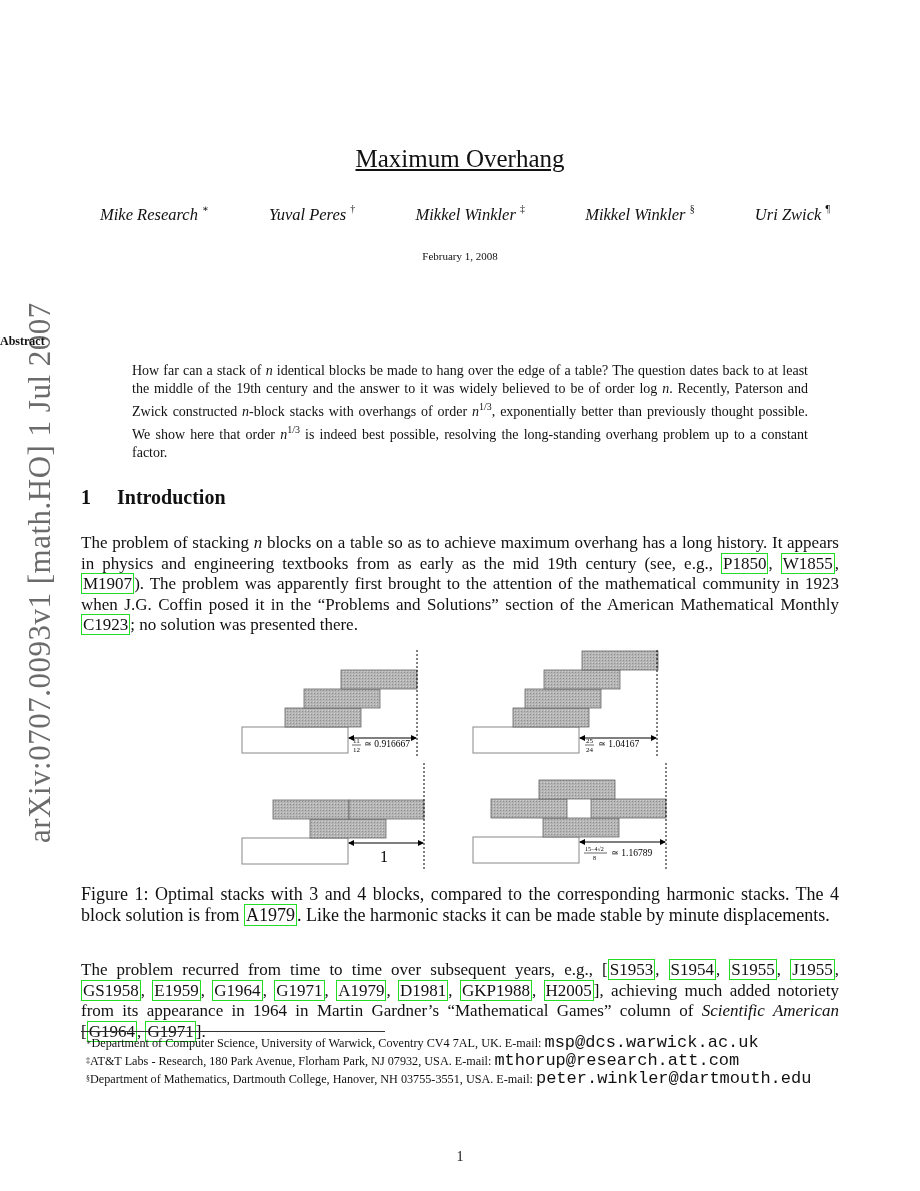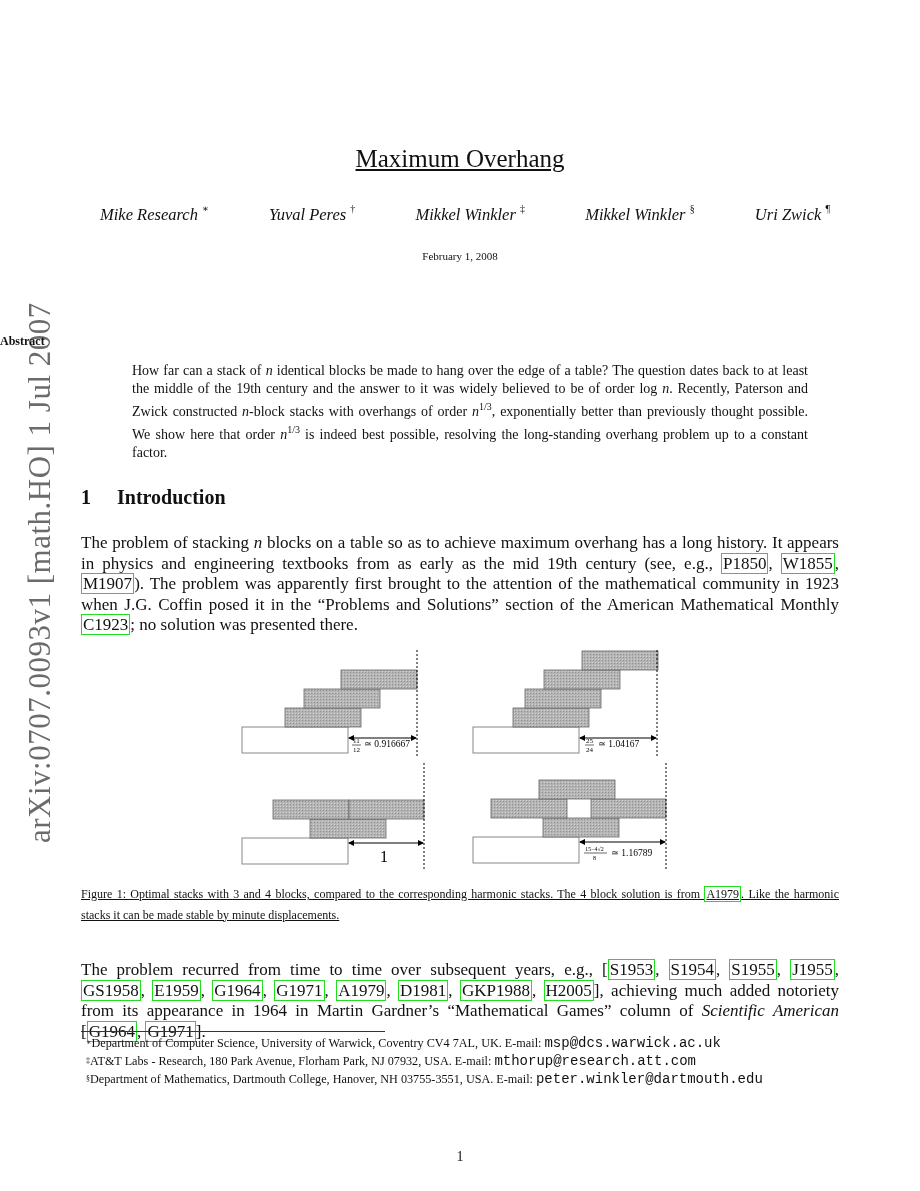"Figure 1: Optimal stacks with" .caption { font-size: 12px -> 18px; text-decoration: underline -> none }
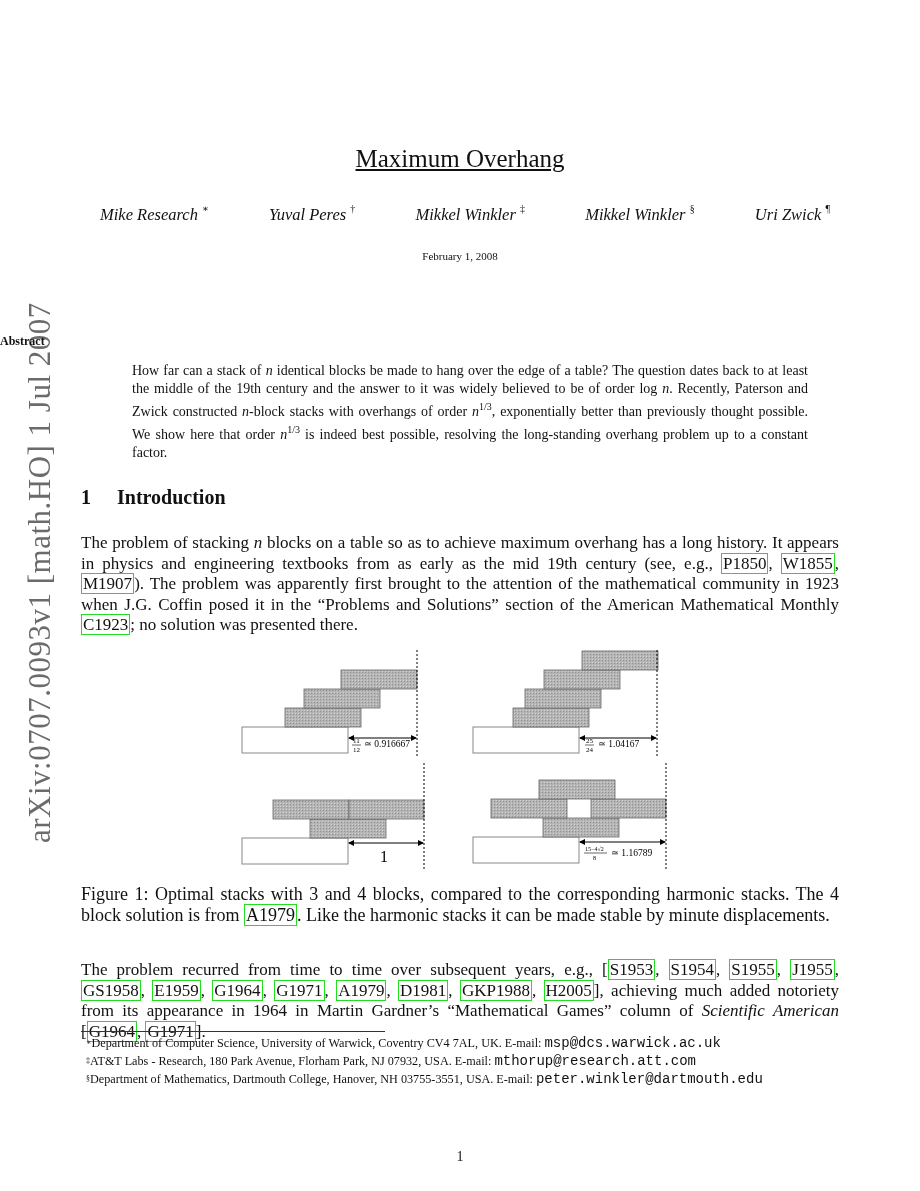"msp@dcs.warwick.ac.uk" .mono { font-size: 14px -> 17px }
